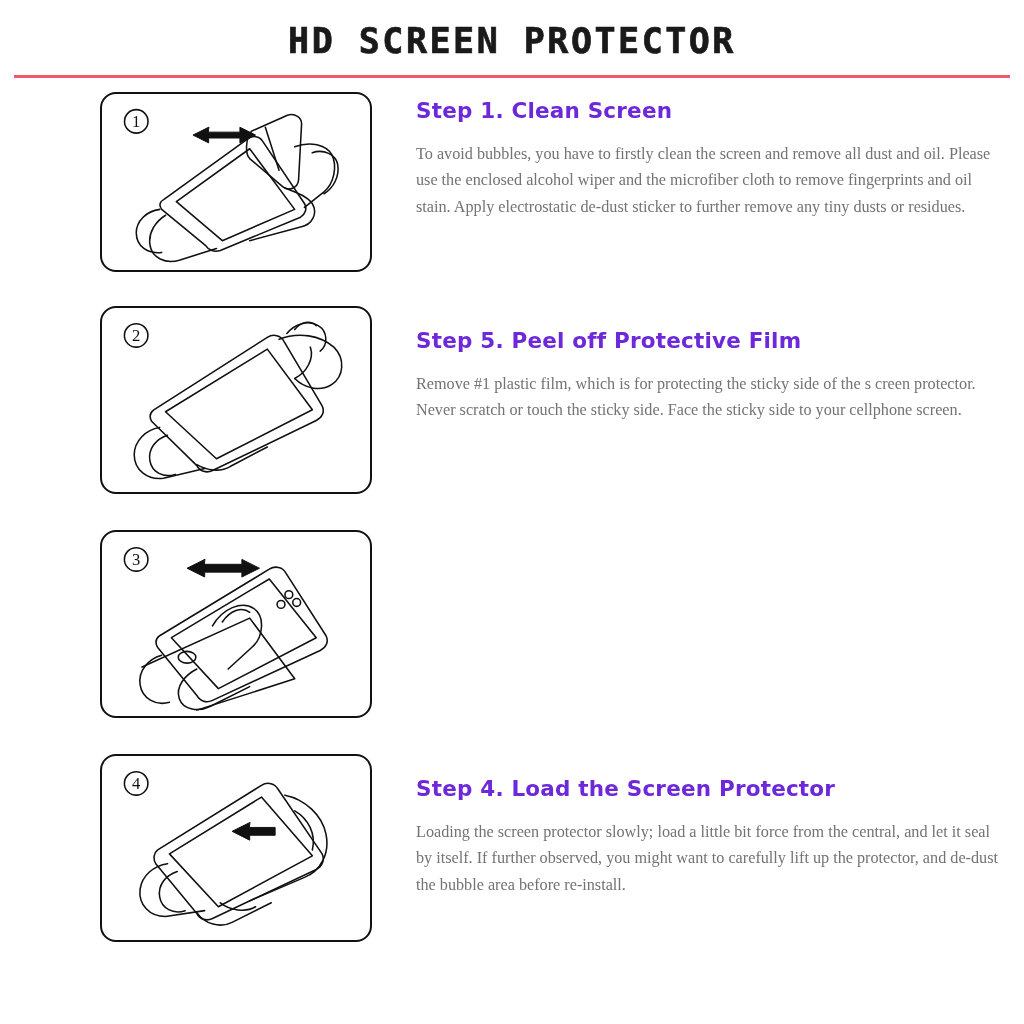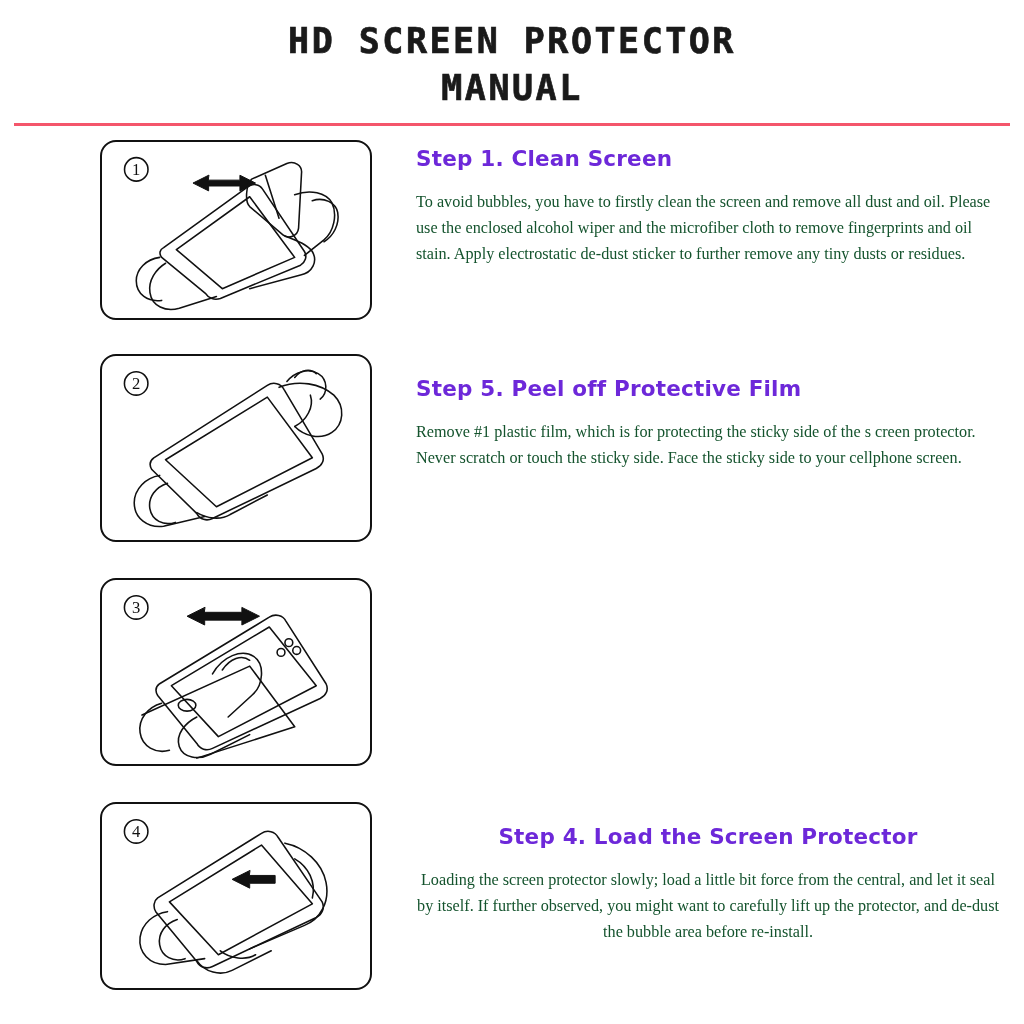"MANUAL" div.title-line { html: <div>MANUAL</div> -> none }
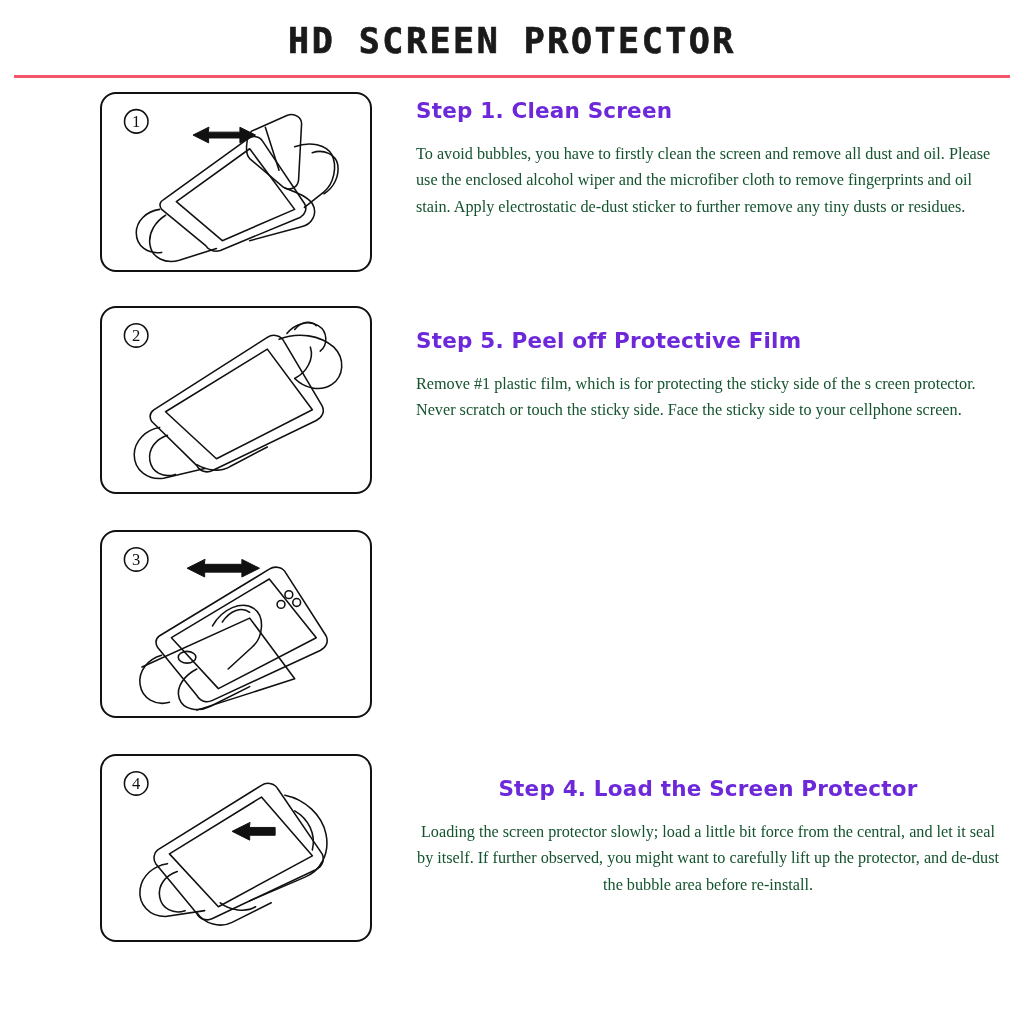"To avoid bubbles, you have" .step-body { color: #14532d -> #737373 }
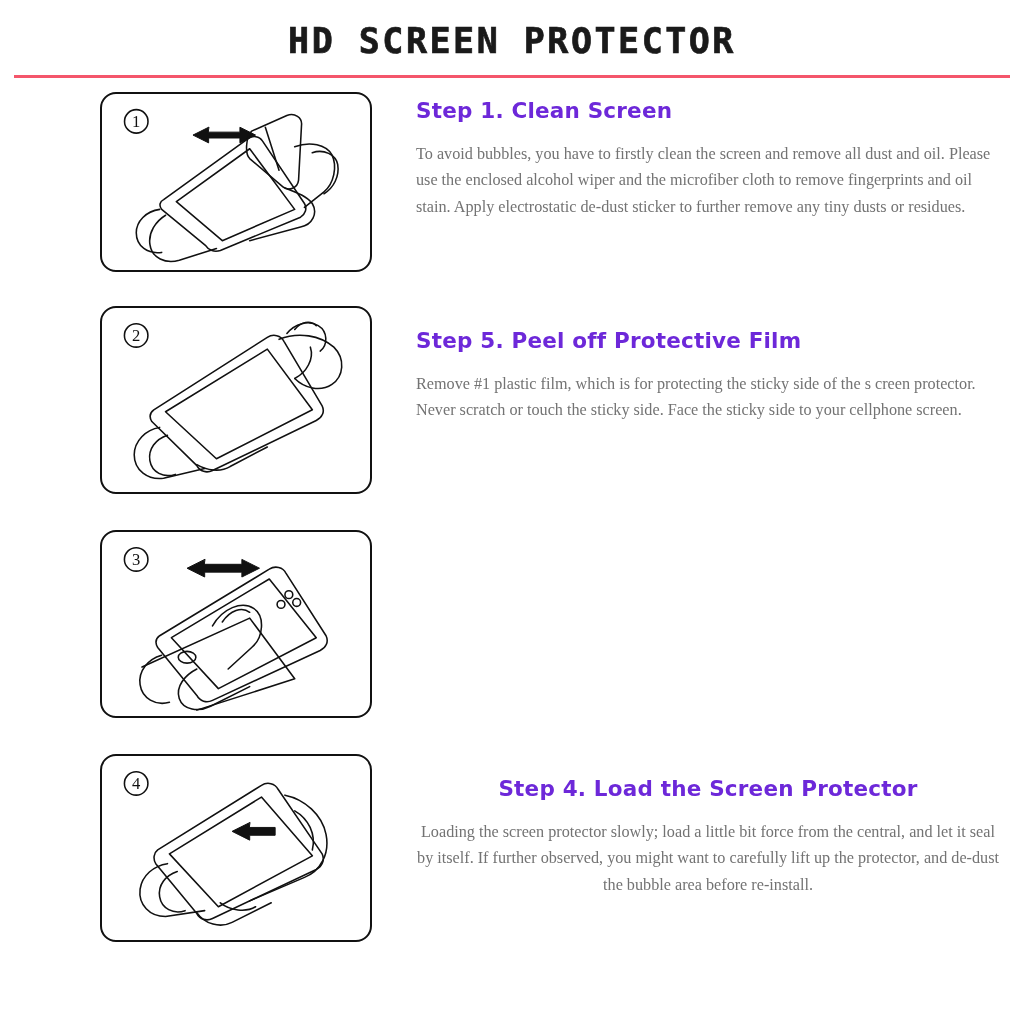"Step 4. Load the Screen" .step-4 .txt { text-align: center -> none }
